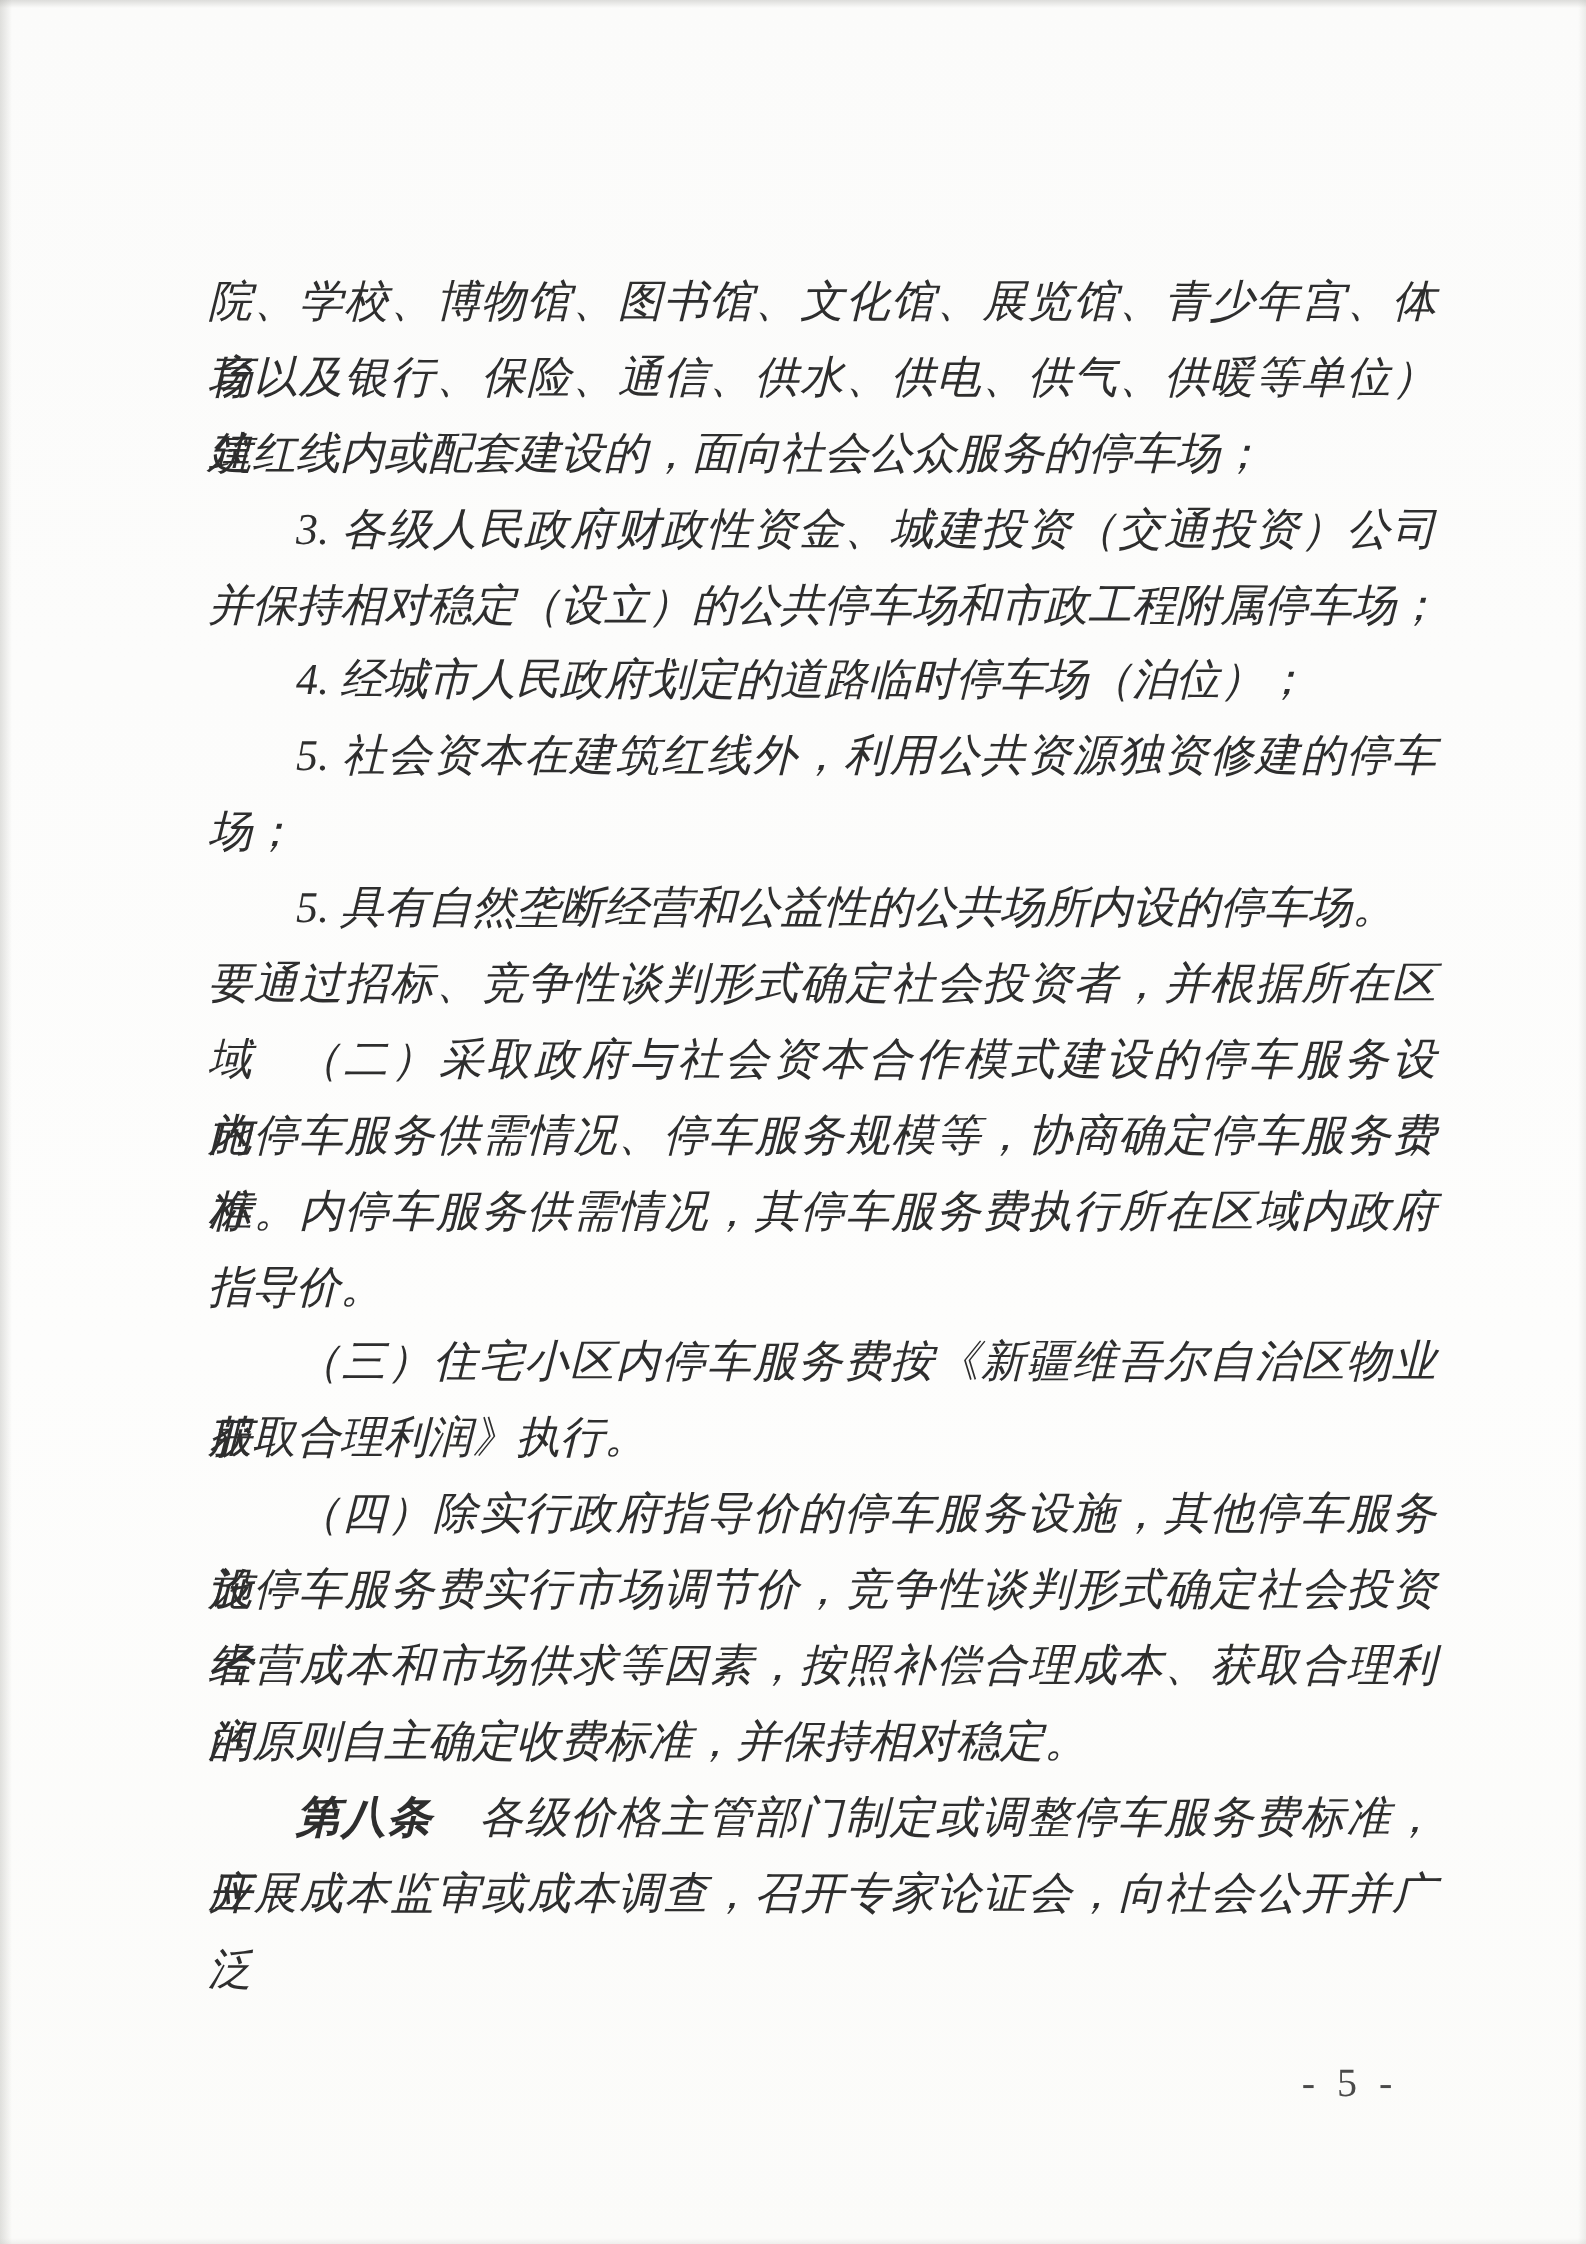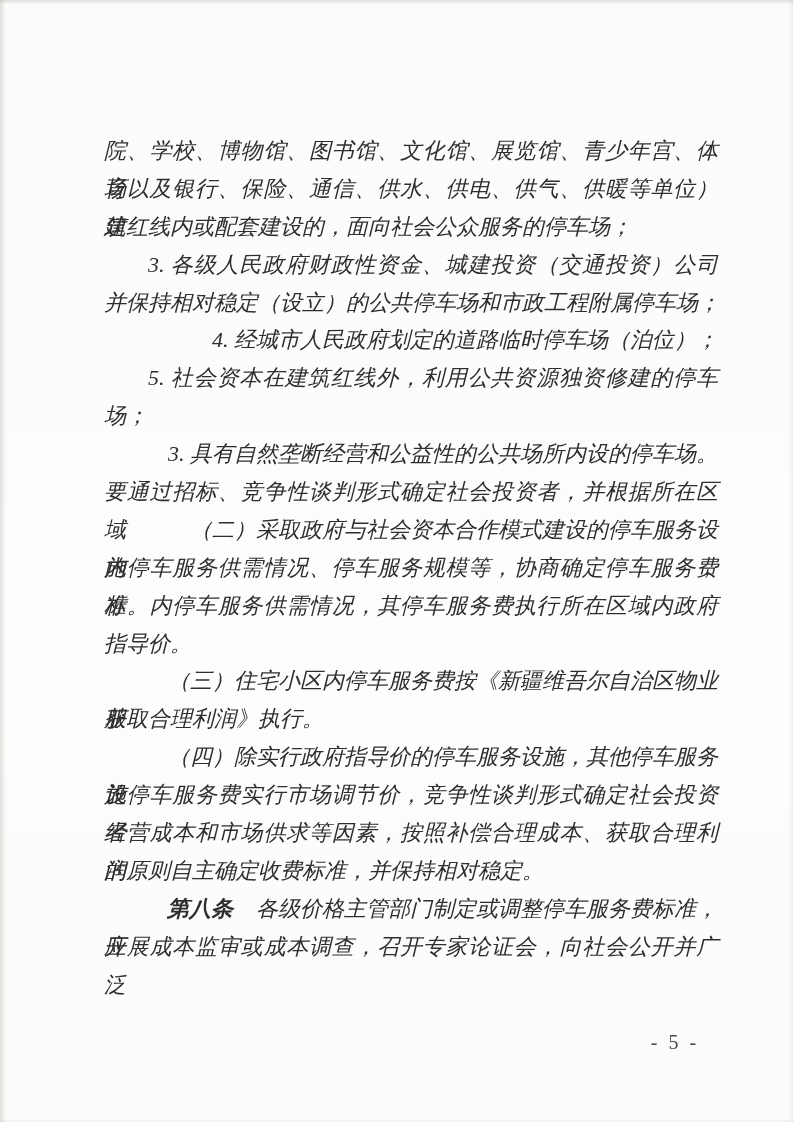"4. 经城市人民政府划定的道路临时停车场（泊位）；" .ind { text-align: right -> none }
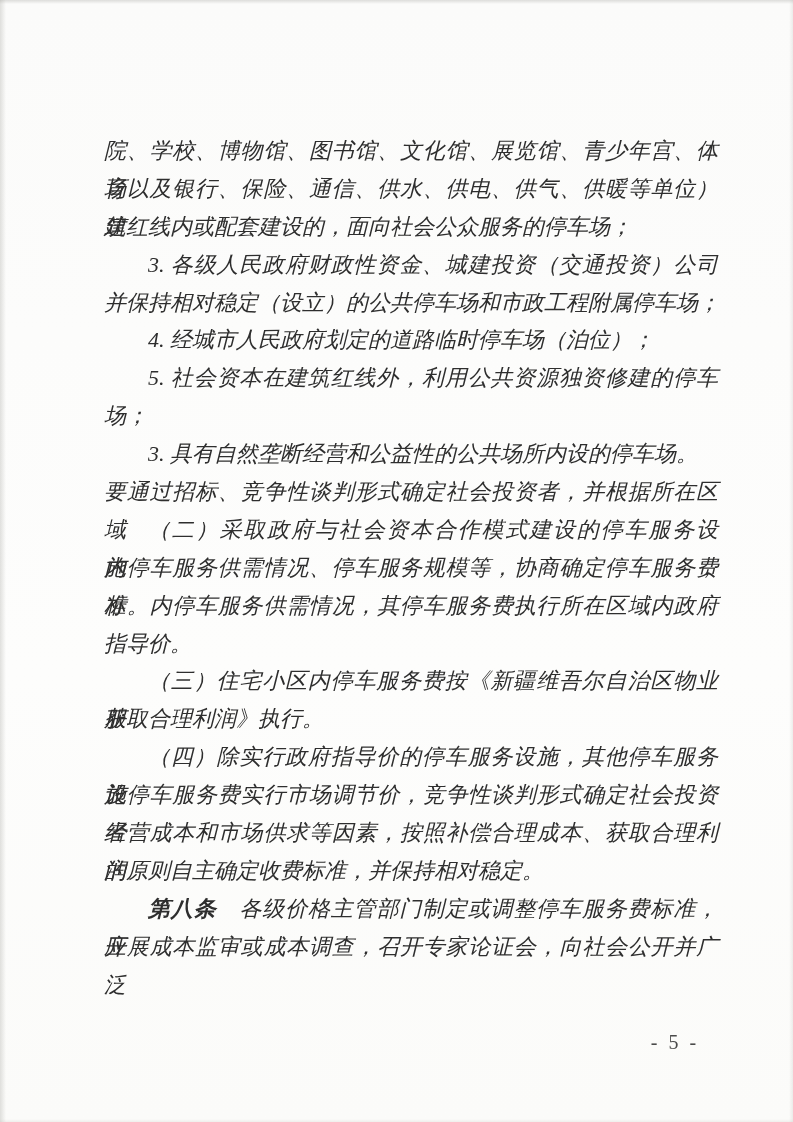"3. 具有自然垄断经营和公益性的公共场所内设的停车场。" p.ln { text: 3 -> 5 }
